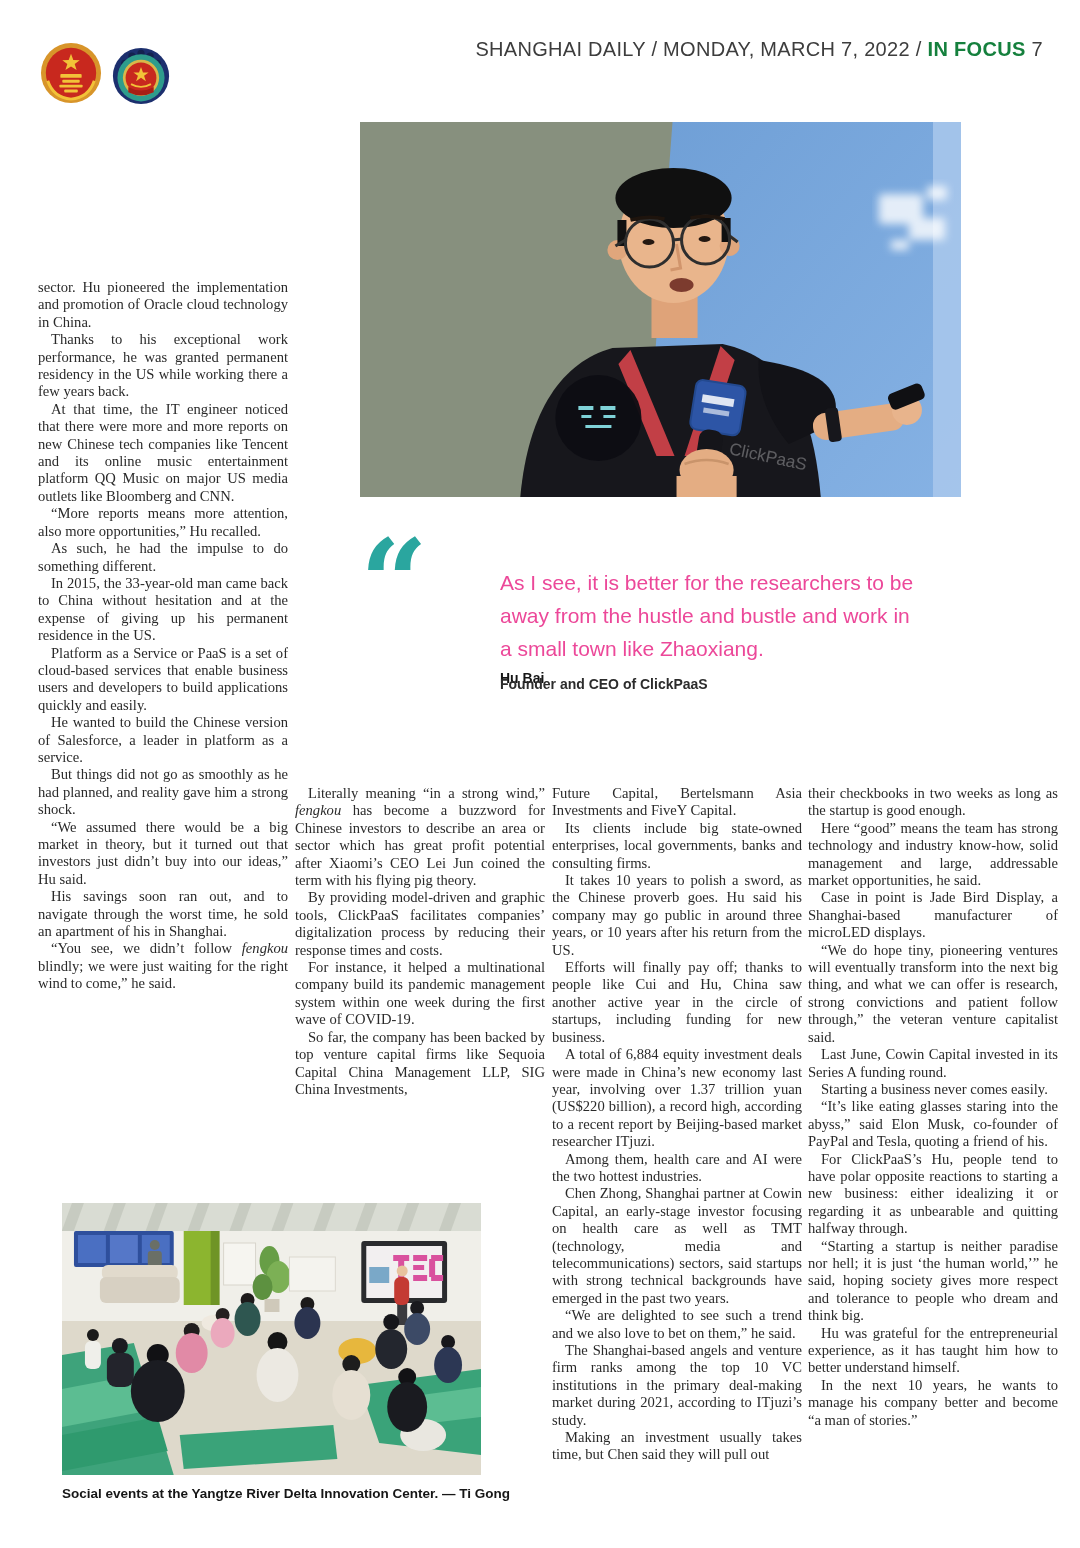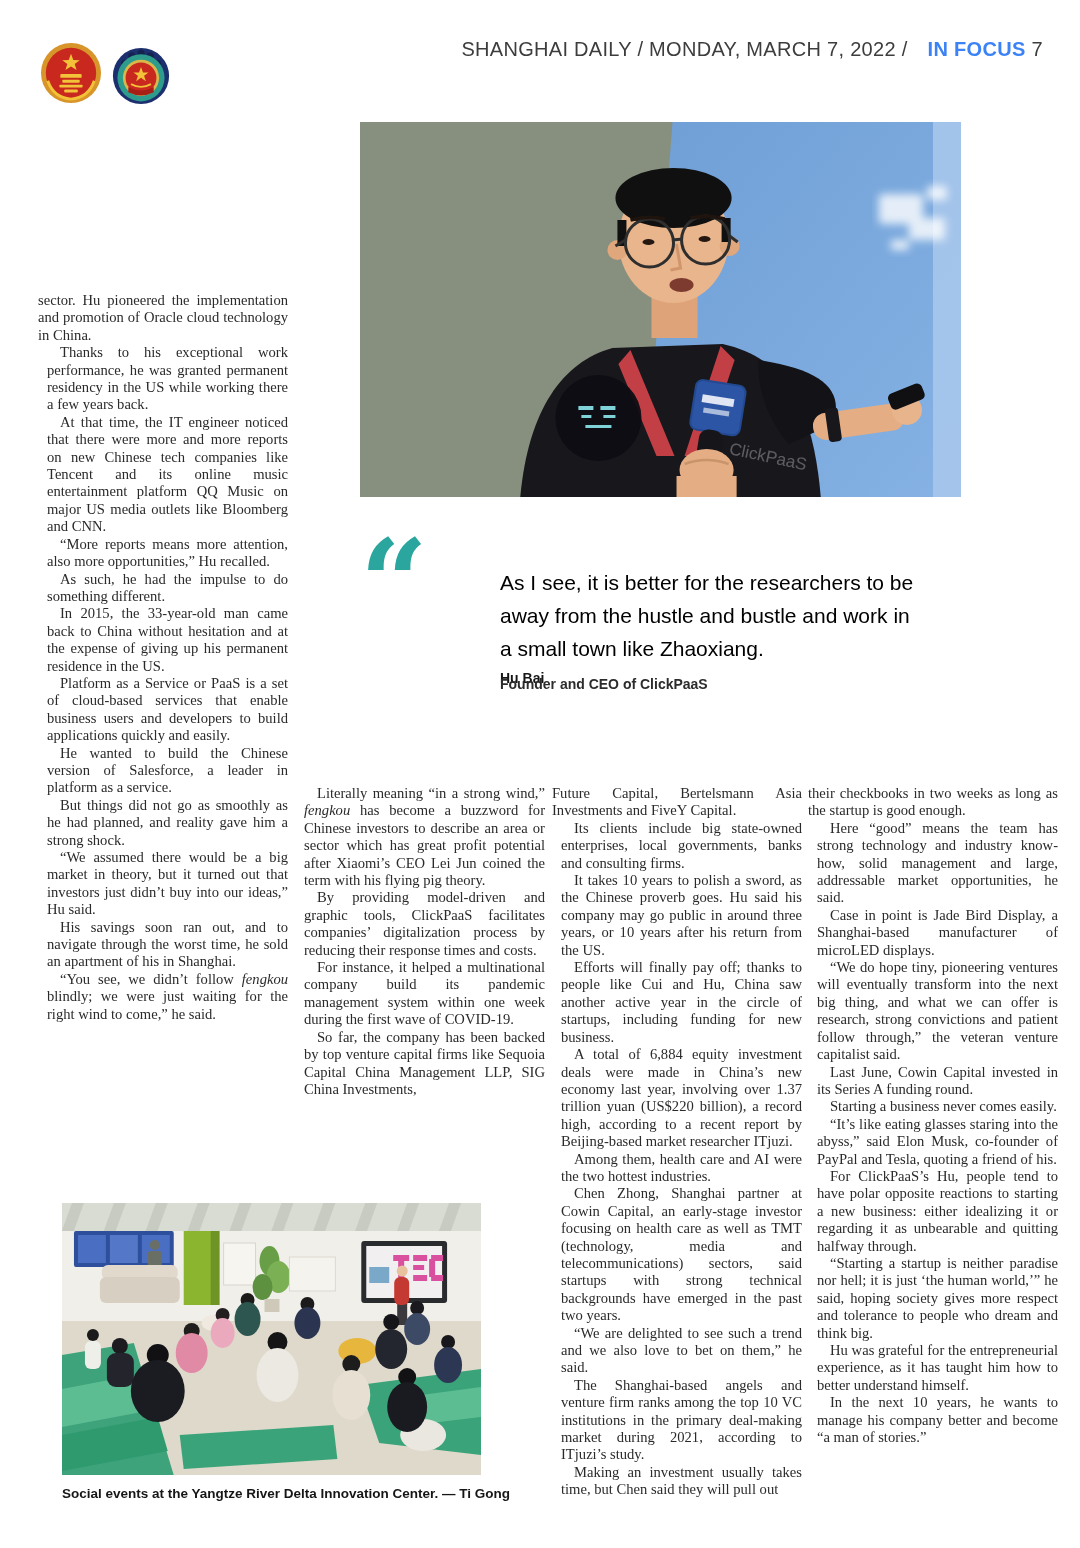"IN FOCUS" .masthead .section { color: #3b82f6 -> #15803d; margin-left: 20px -> 6px }
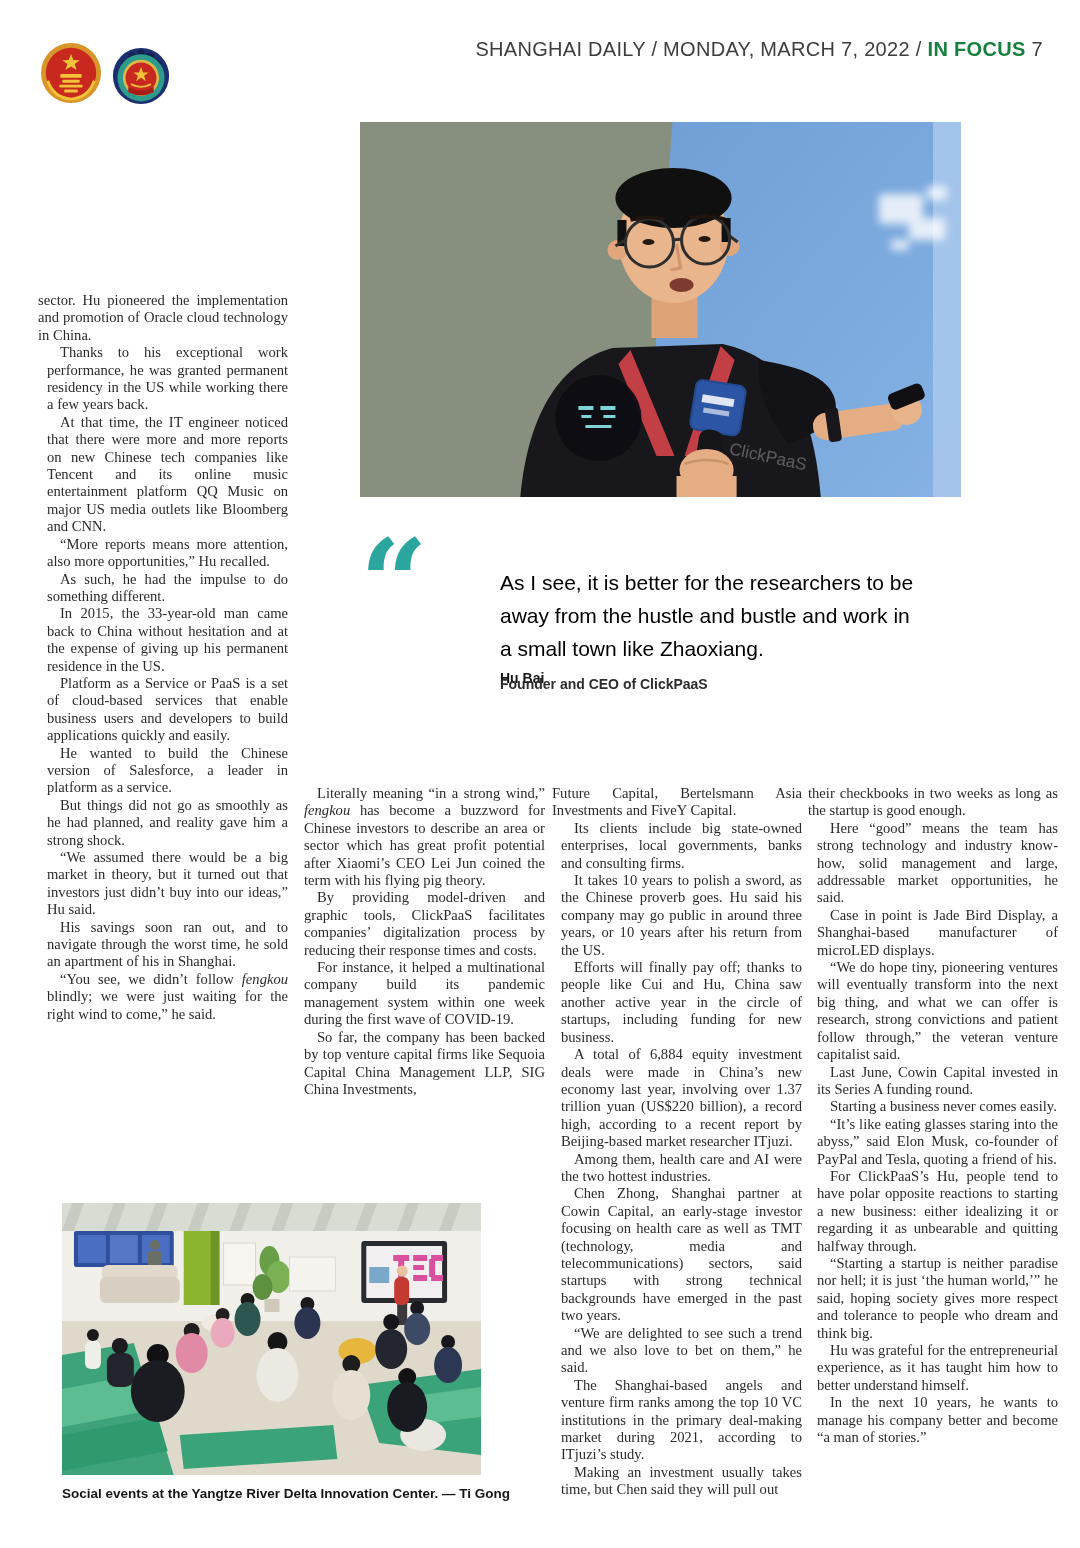"sector. Hu pioneered the implementation" #col0 { top: 292px -> 279px }
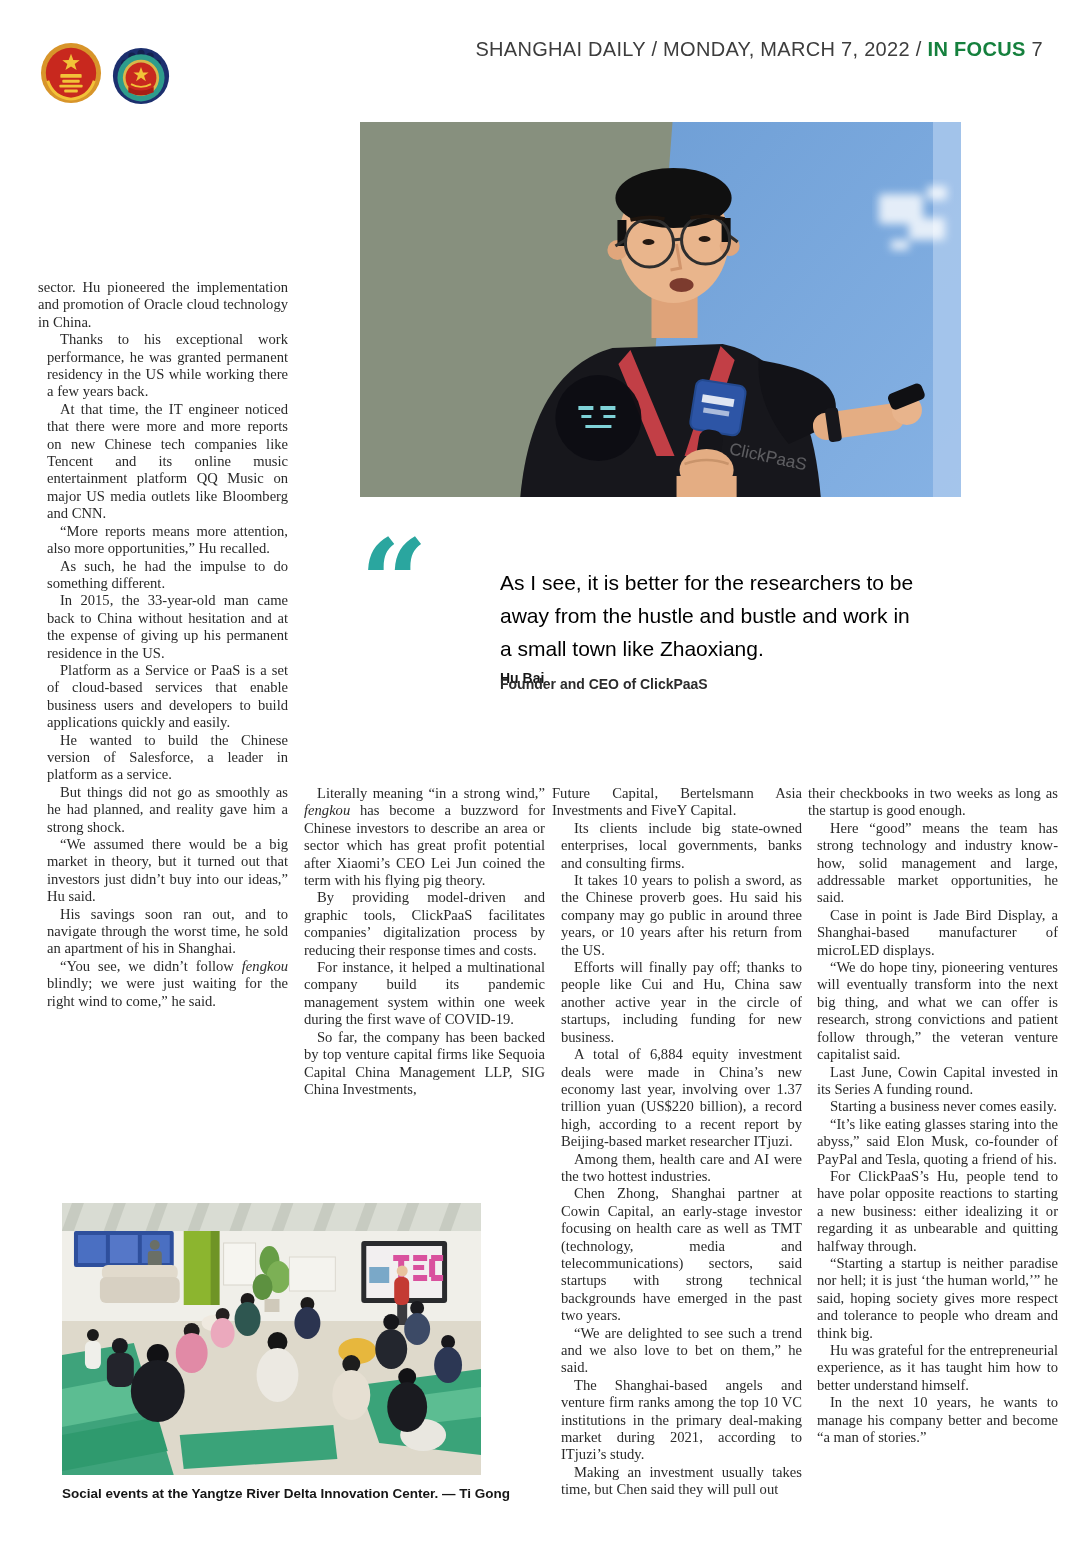"Thanks to his exceptional work" .para.indent { margin-left: 9px -> none }
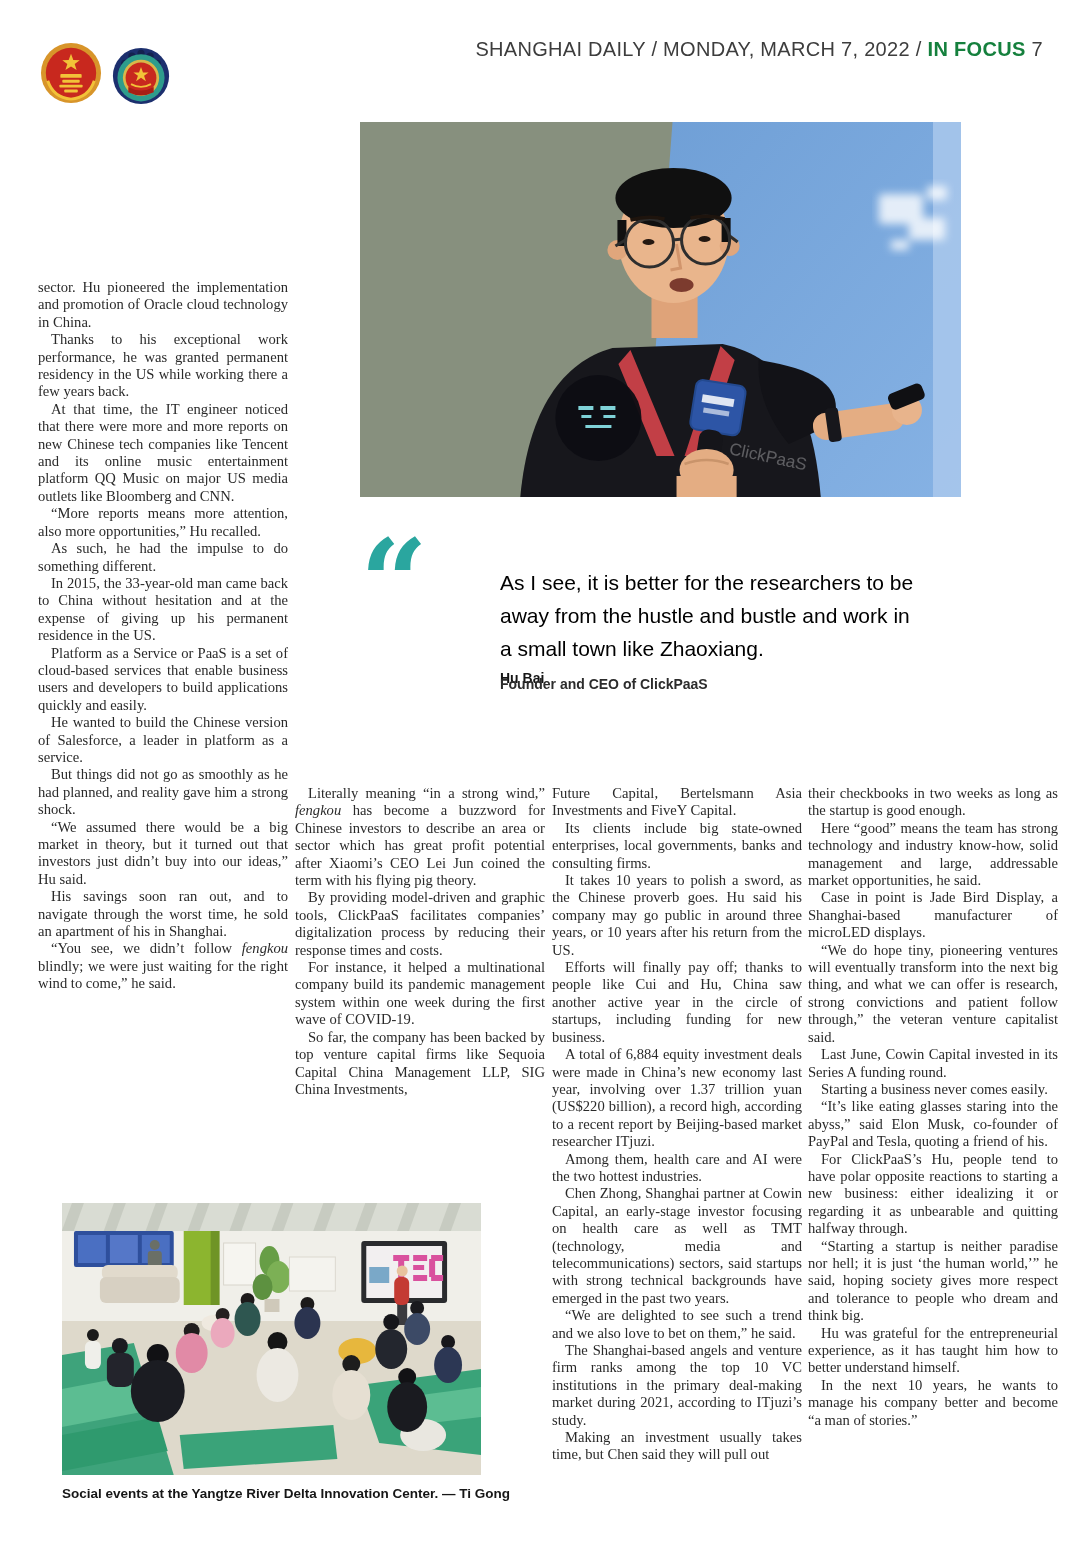"As I see, it is" .quote-text { color: #000000 -> #ec4899 }
